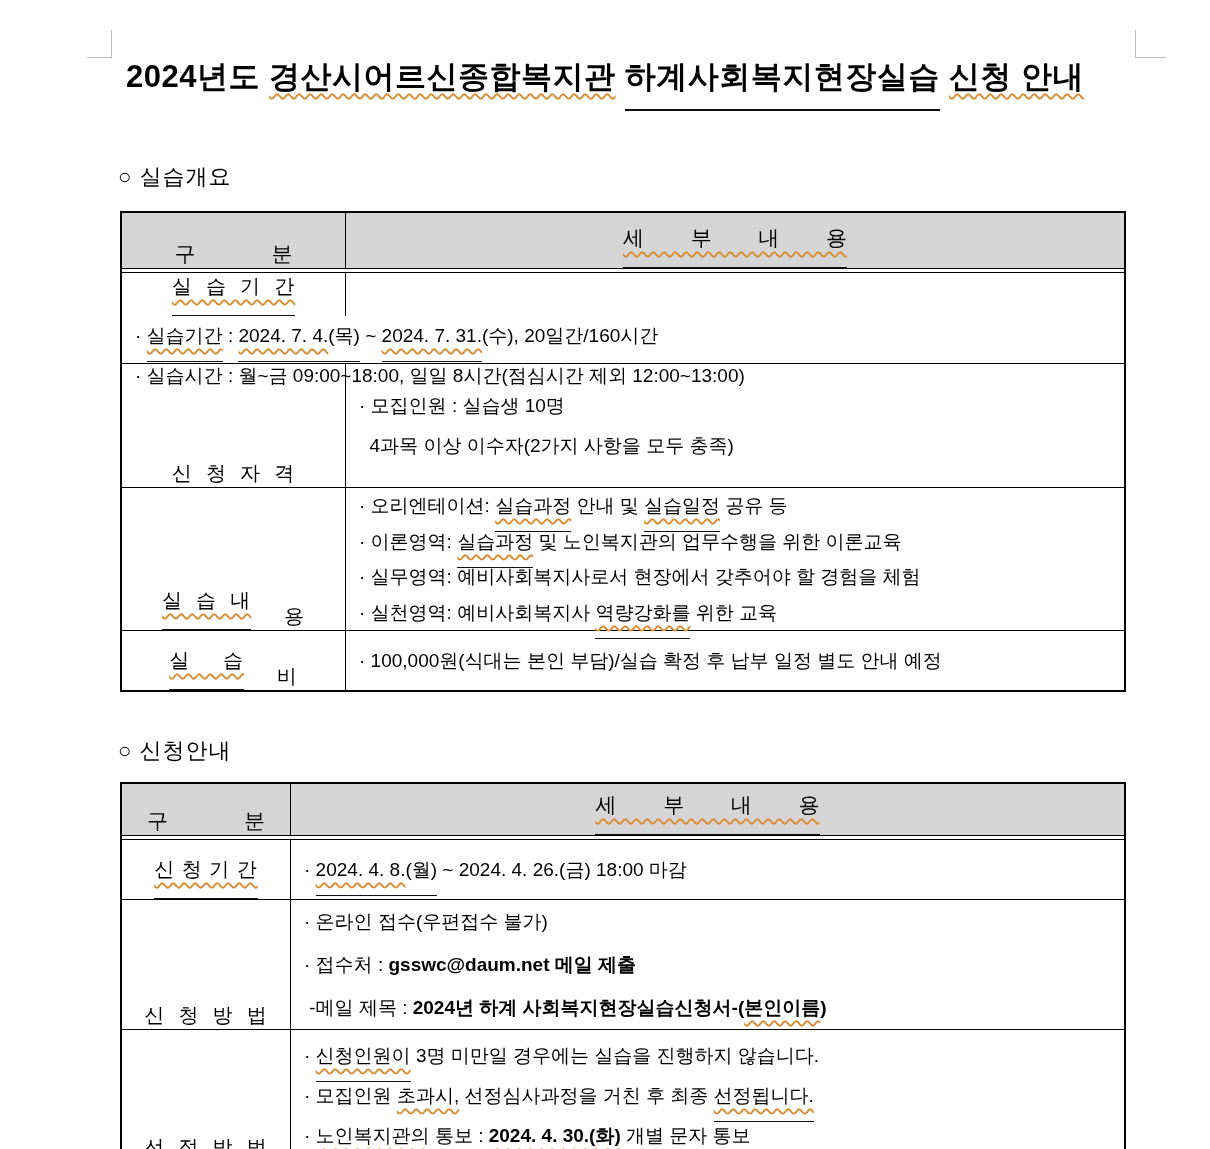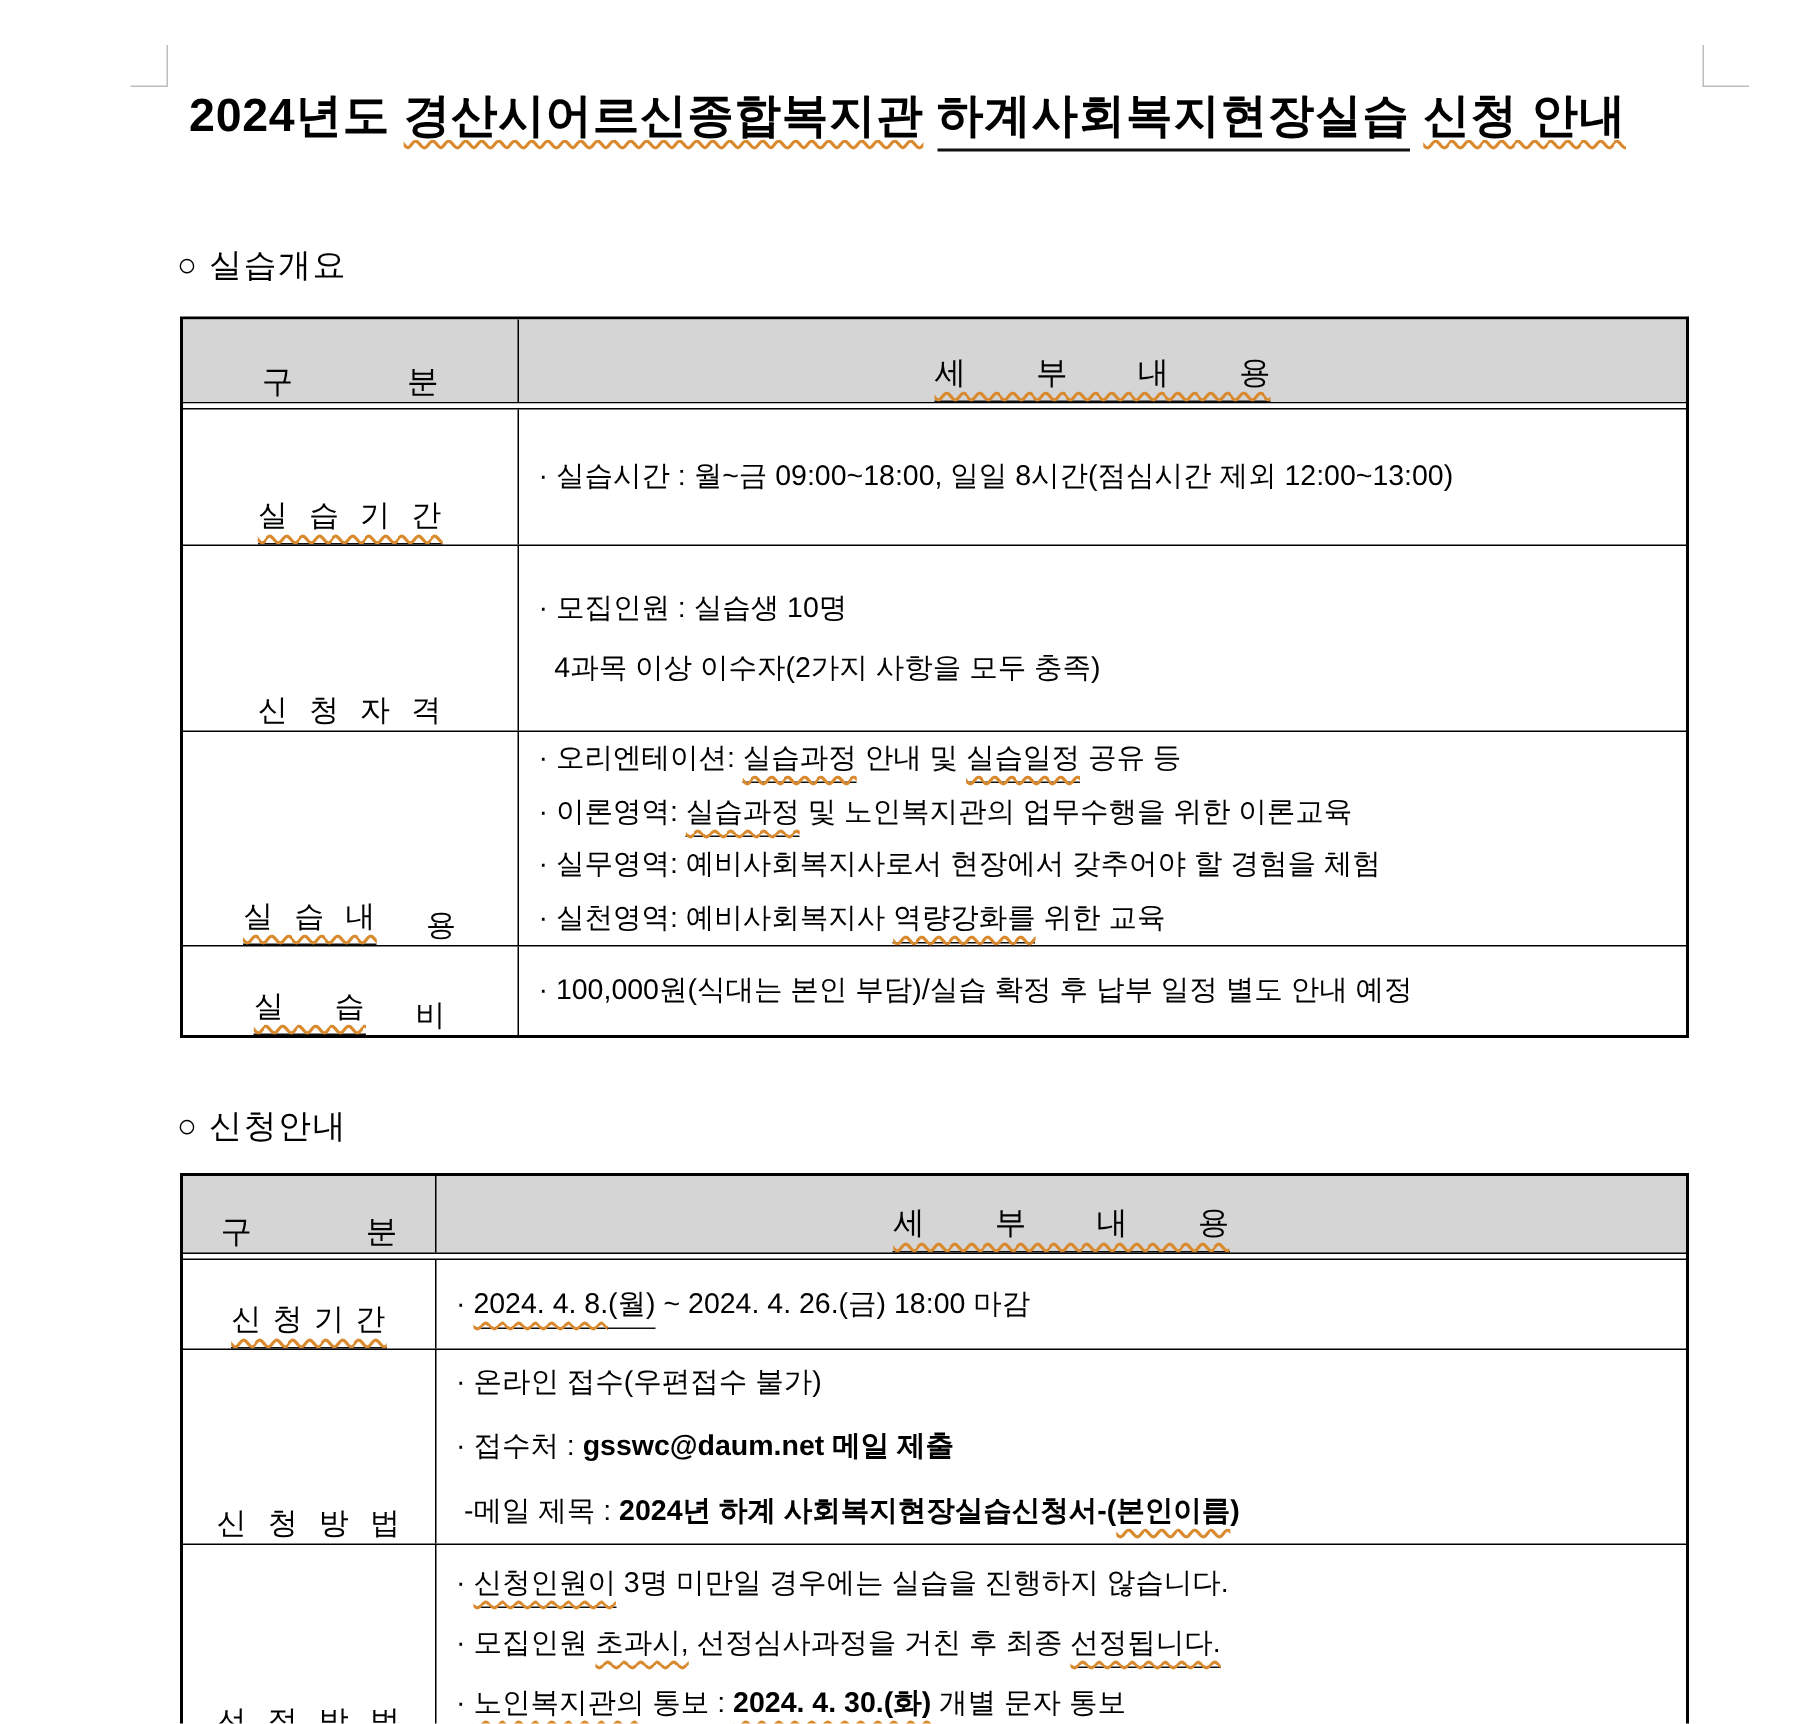"하계사회복지현장실습" .ul { padding-bottom: 5px -> 15px }
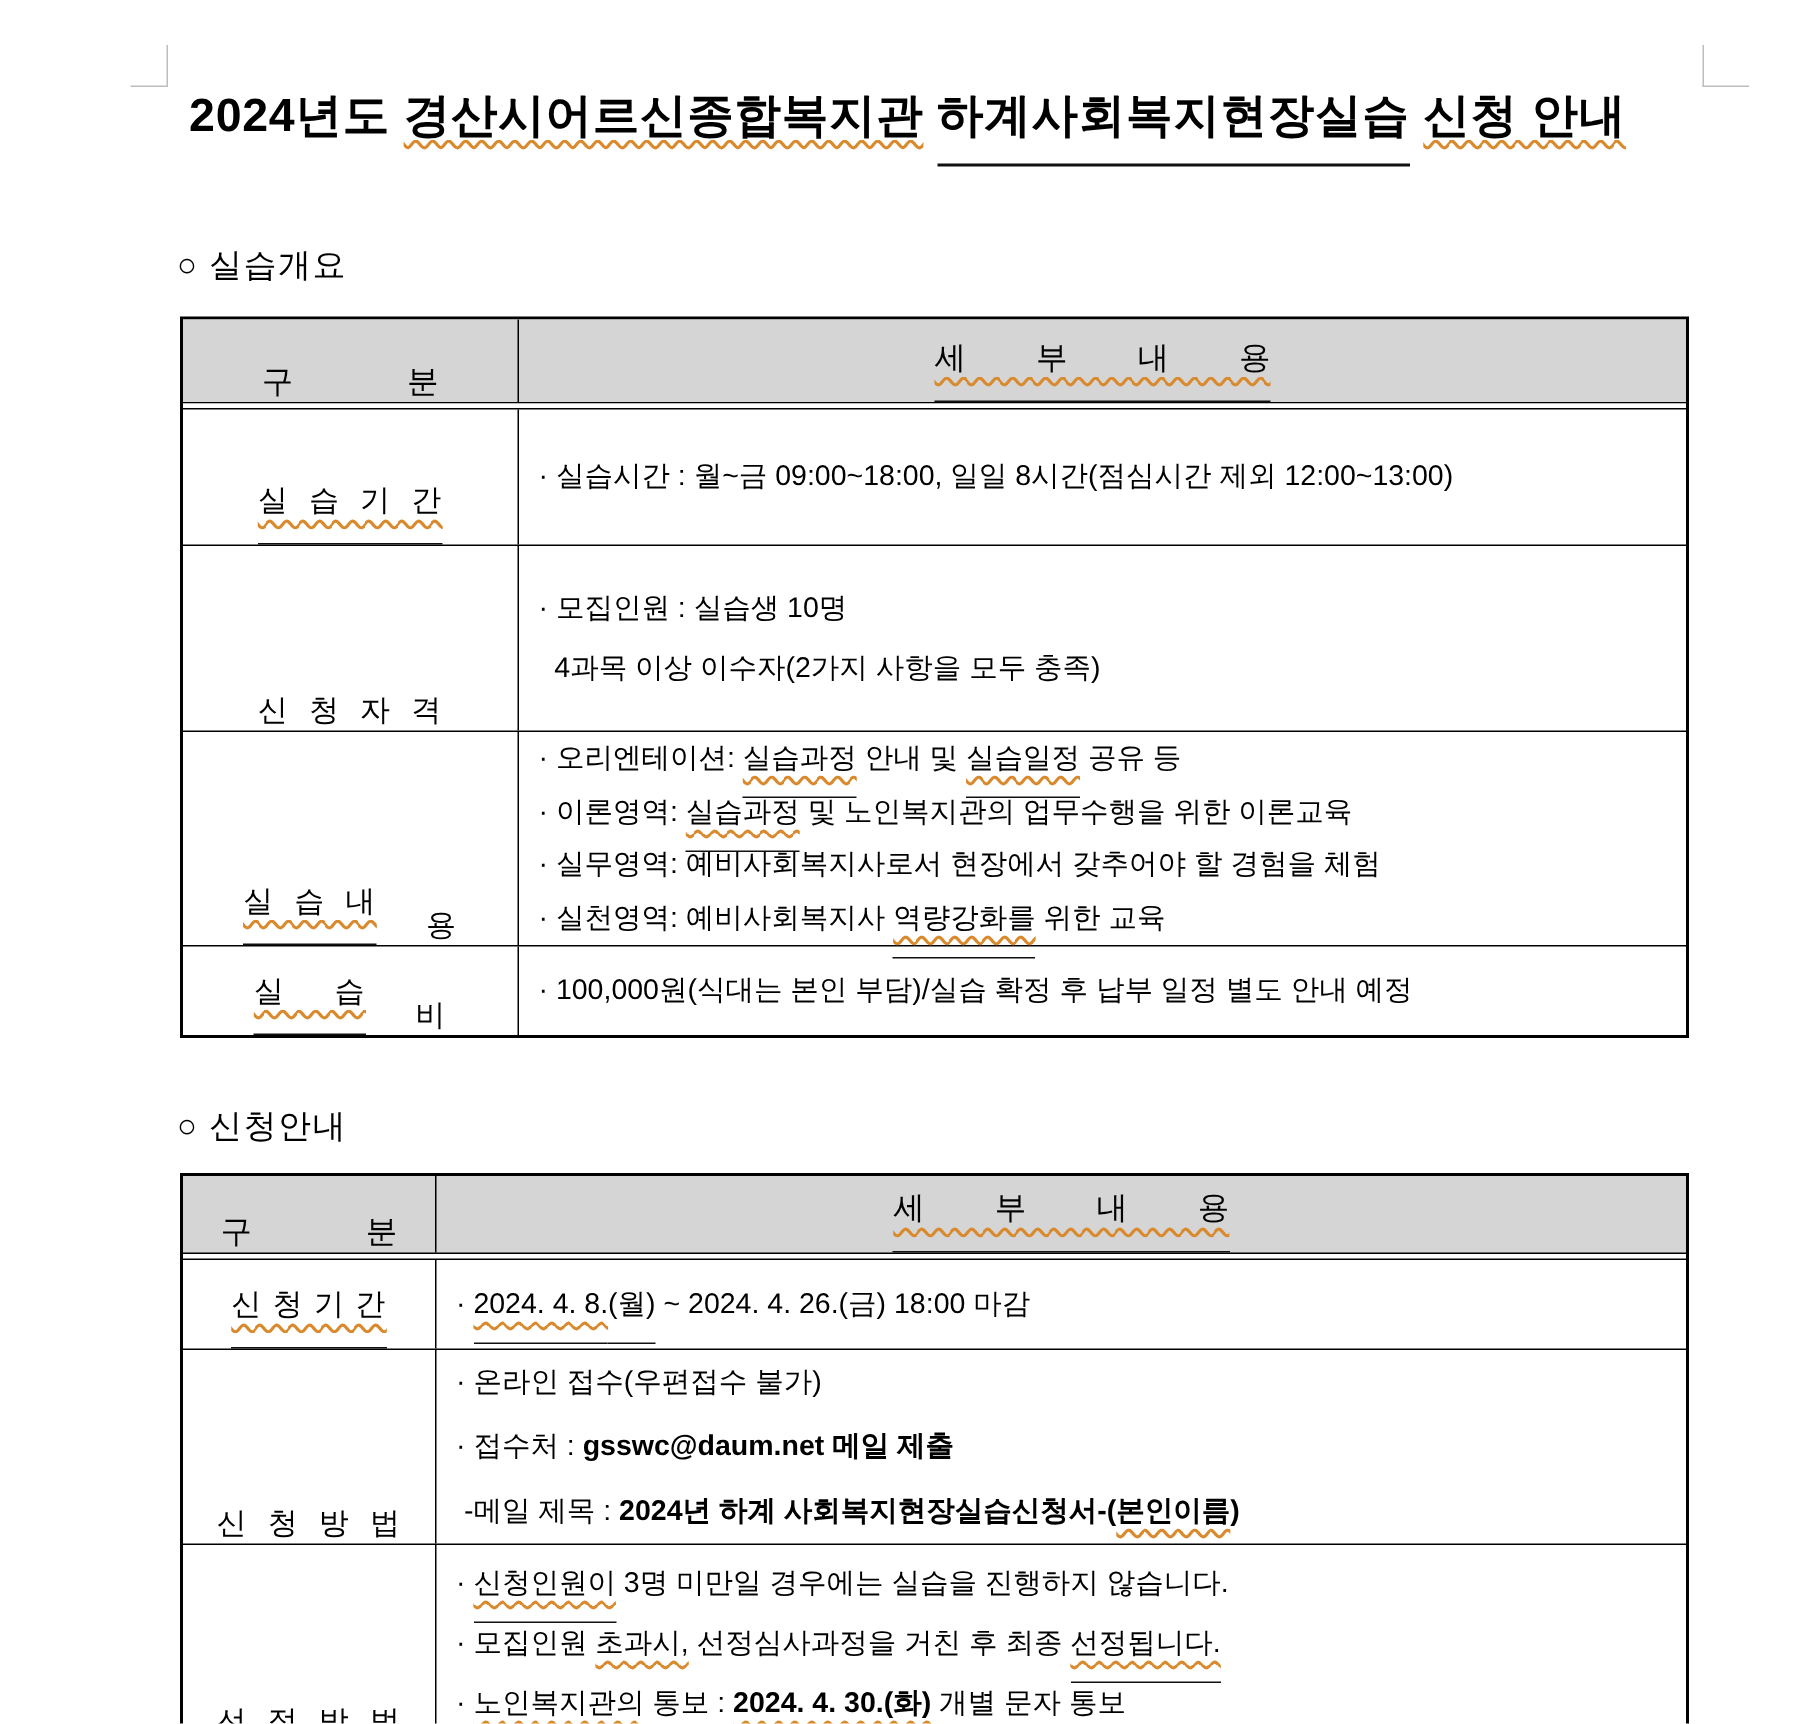"실 습 기 간" .t1 .r0 { flex-direction: none -> column }
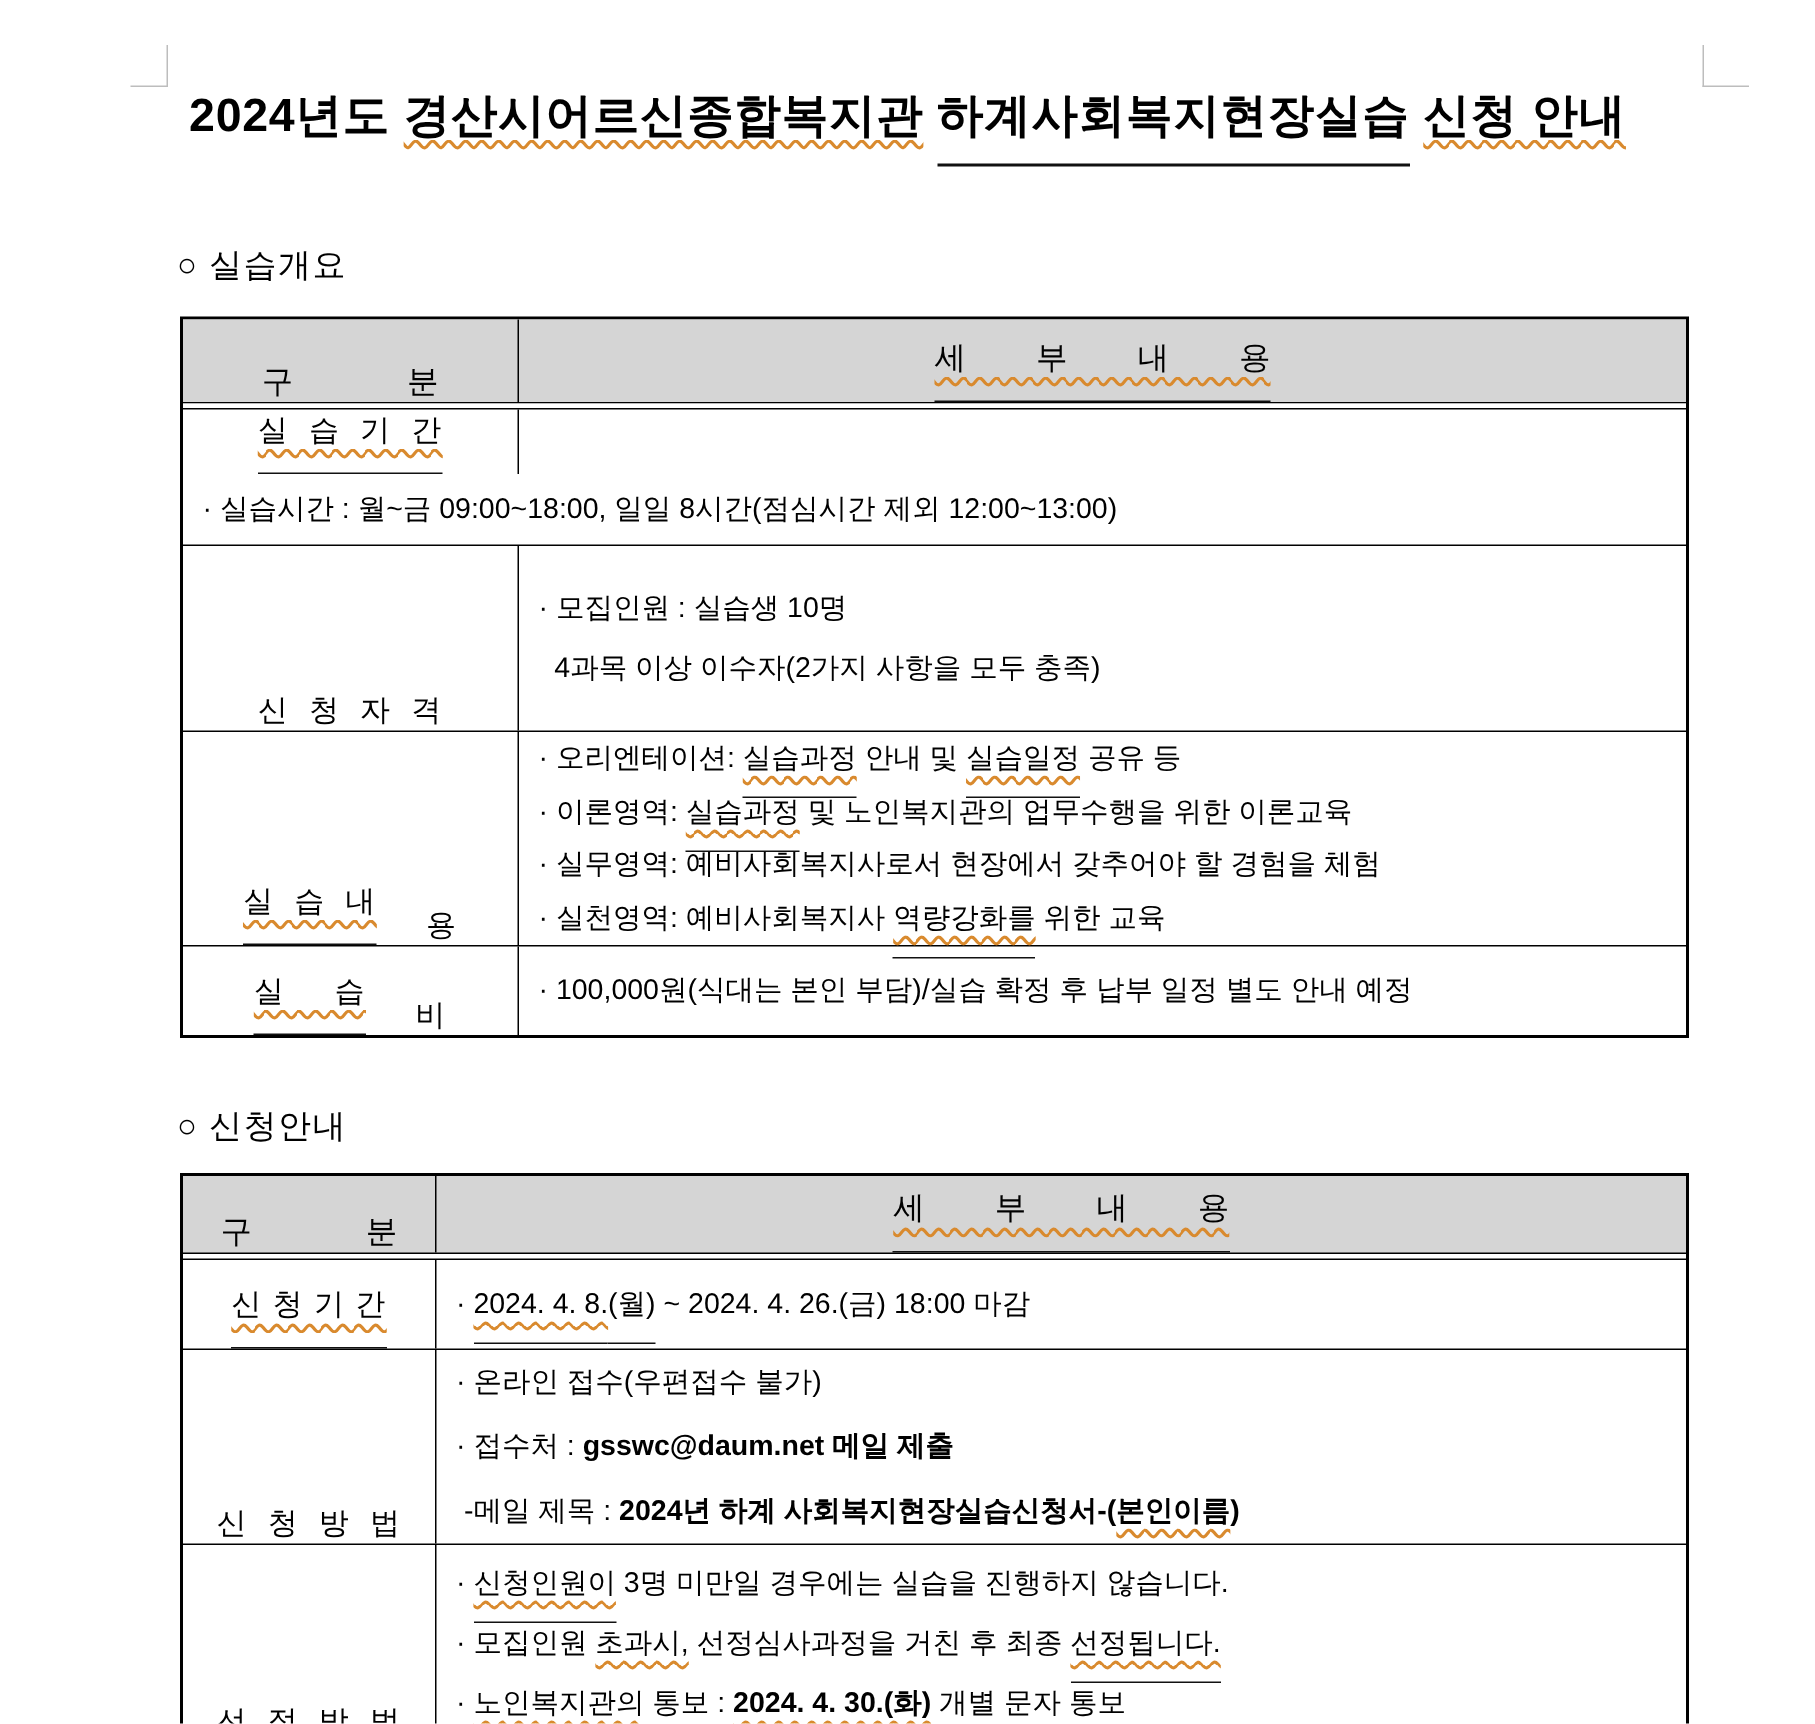"· 실습기간 : 2024. 7." div.line { html: none -> <div><span>· </span><span>실습기간</span><span> : </span><span>2024. 7. 4.</span><span>(목)</span><span> ~ </span><span>2024. 7. 31.</span><span>(수), 20일간/160시간</span></div> }
